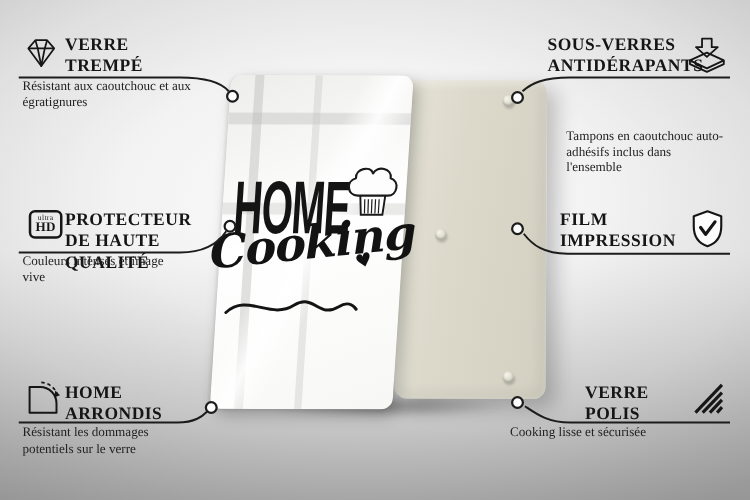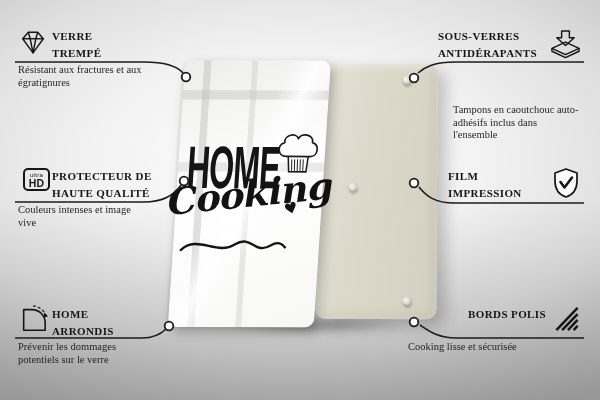"VERRE TREMPÉ" .co-title { font-size: 11px -> 14px }
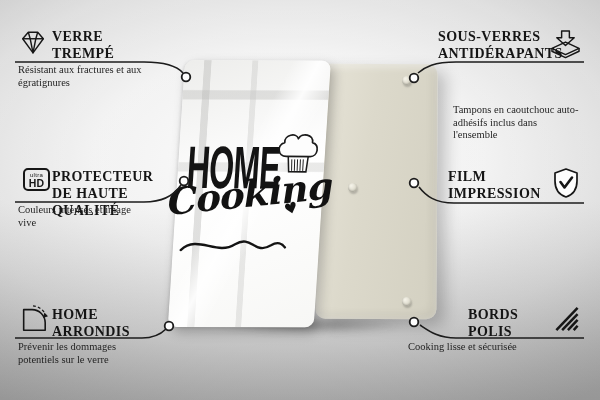"Résistant aux fractures et aux" p.co-desc { text: fractures -> caoutchouc }
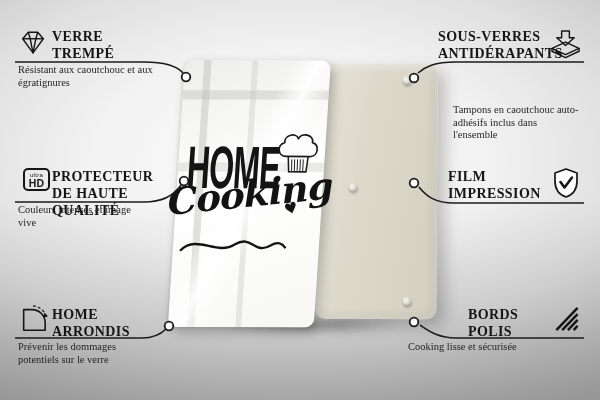"HD" .uhd-box { font-family: Liberation Sans, sans-serif -> Liberation Serif, serif }
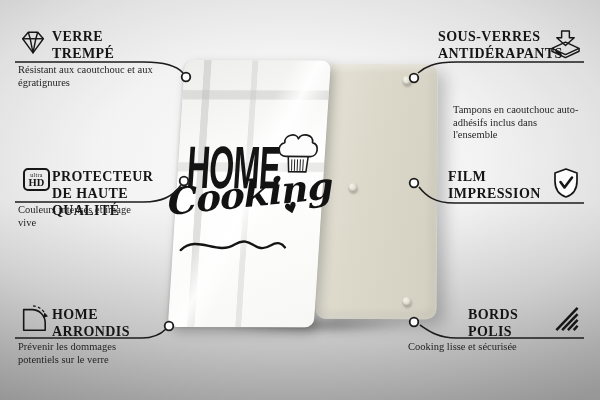"BORDS POLIS" h3.co-title { text: BORDS -> VERRE }
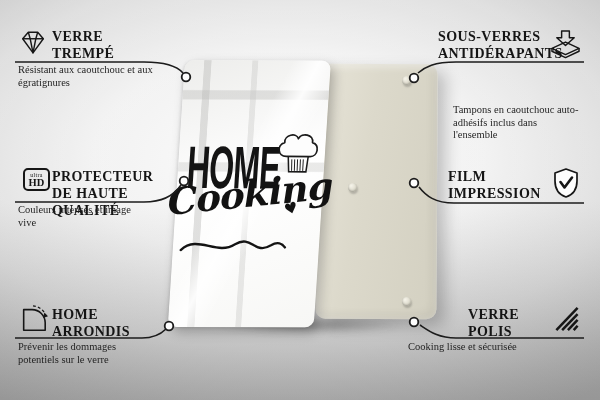"Prévenir les dommages potentiels sur" p.co-desc { text: Prévenir -> Résistant }
